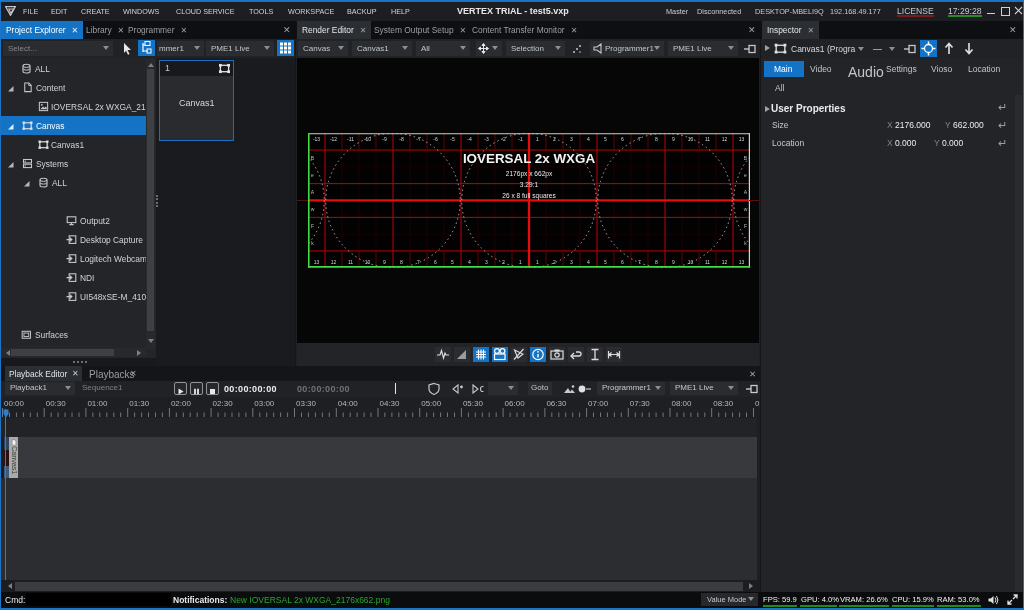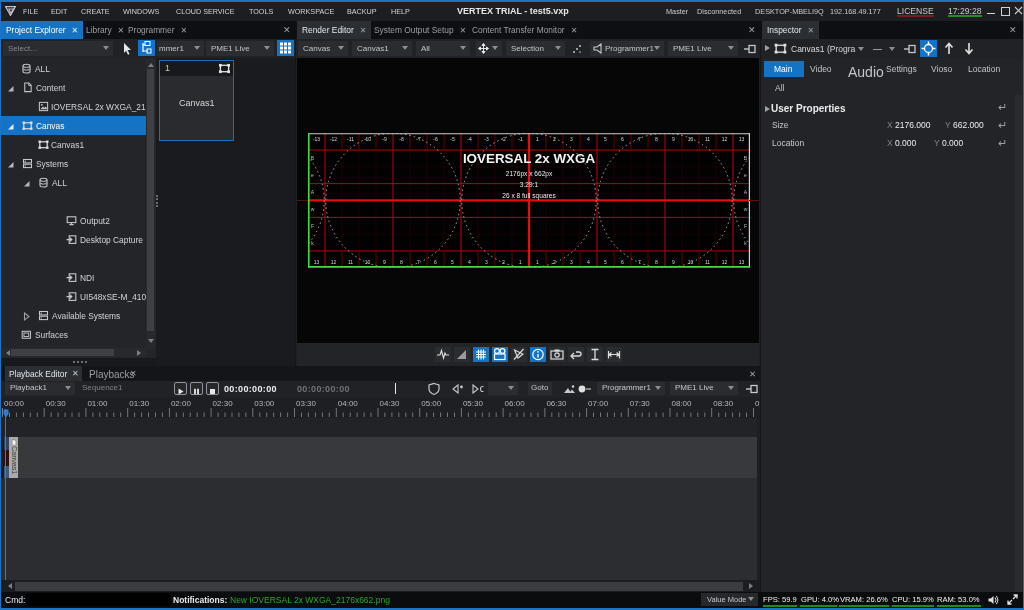"Logitech Webcam" div.trow { html: none -> <div> <svg> <use></use> </svg> <span>Logitech Webcam</span> </div> }
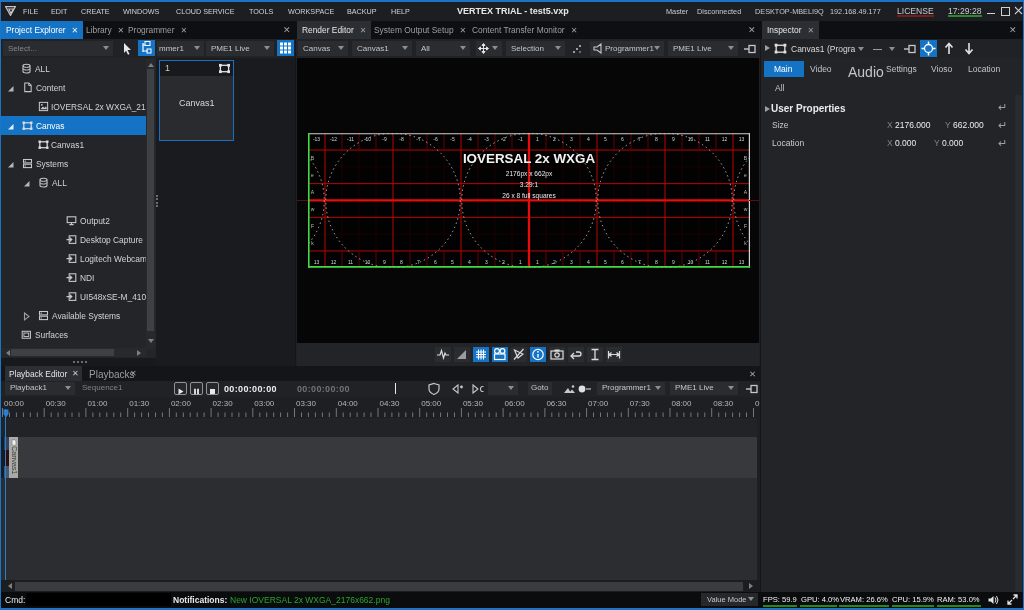"Available Systems" div.trow { html: <div> <svg> <use></use> </svg> <svg> <use></use> </svg> <span>Available Systems</span> </div> -> none }
